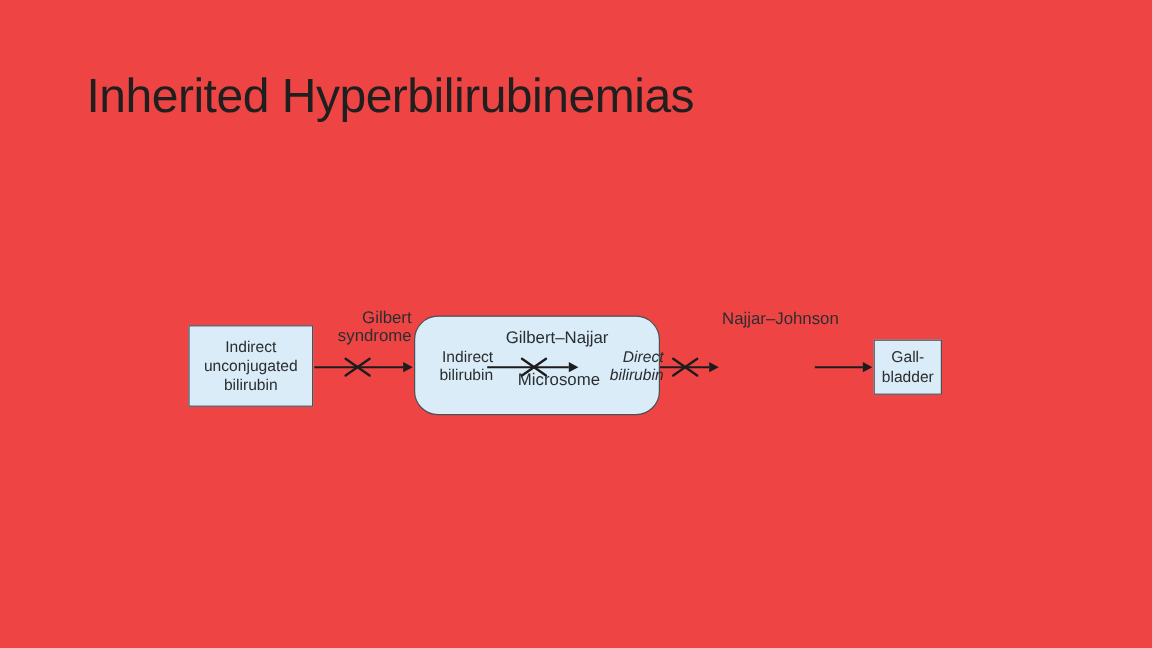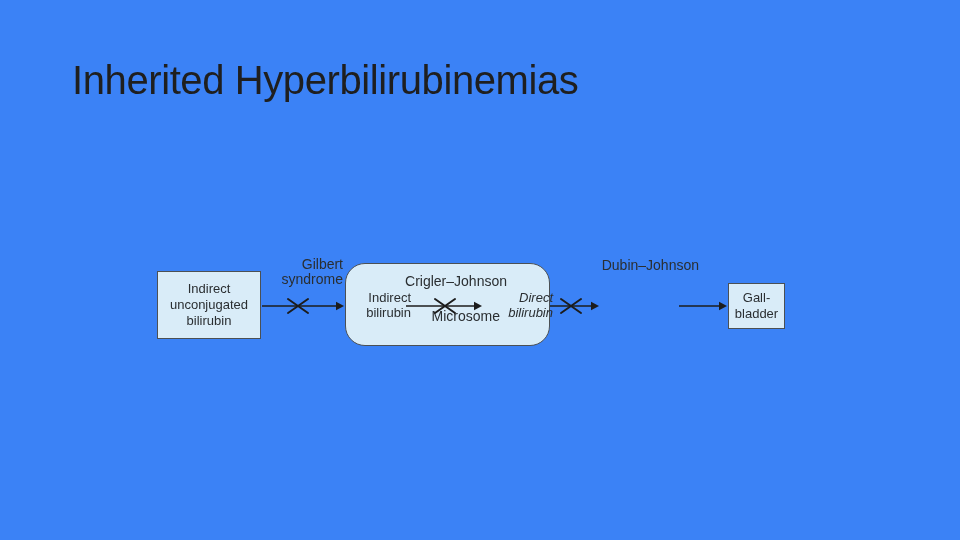"Inherited Hyperbilirubinemias" .slide { background: #3b82f6 -> #ef4444 }
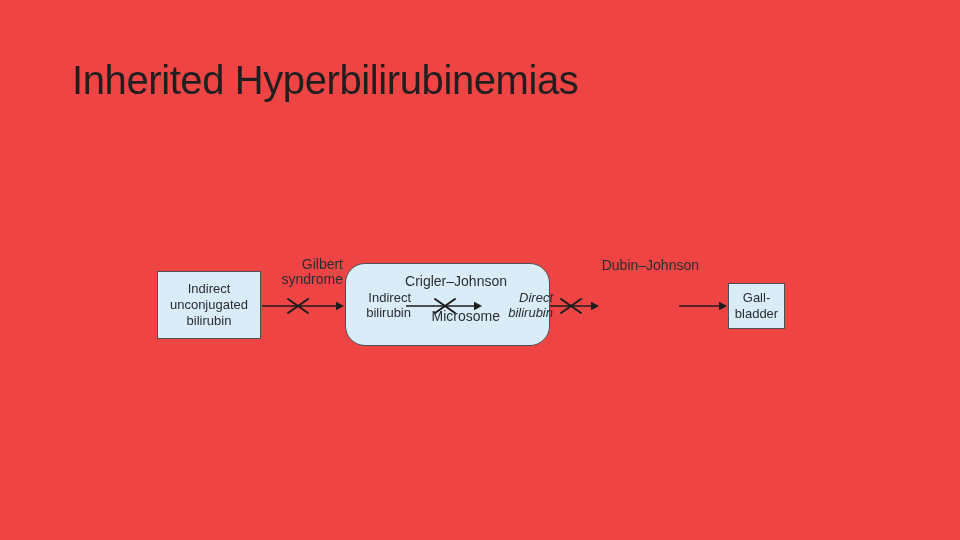"Dubin–Johnson" div.flabel { text: Dubin -> Najjar }
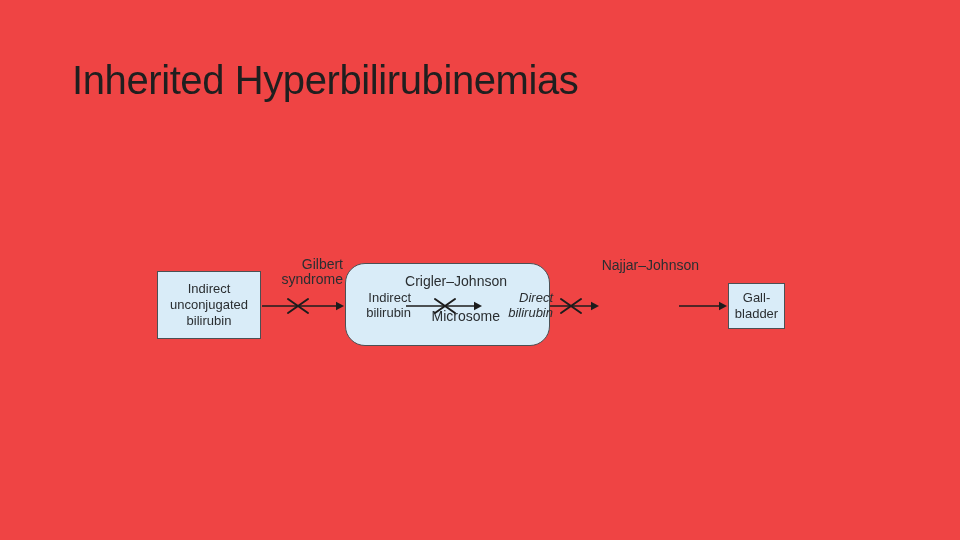"Crigler–Johnson" div.flabel { text: Crigler–Johnson -> Gilbert–Najjar }
